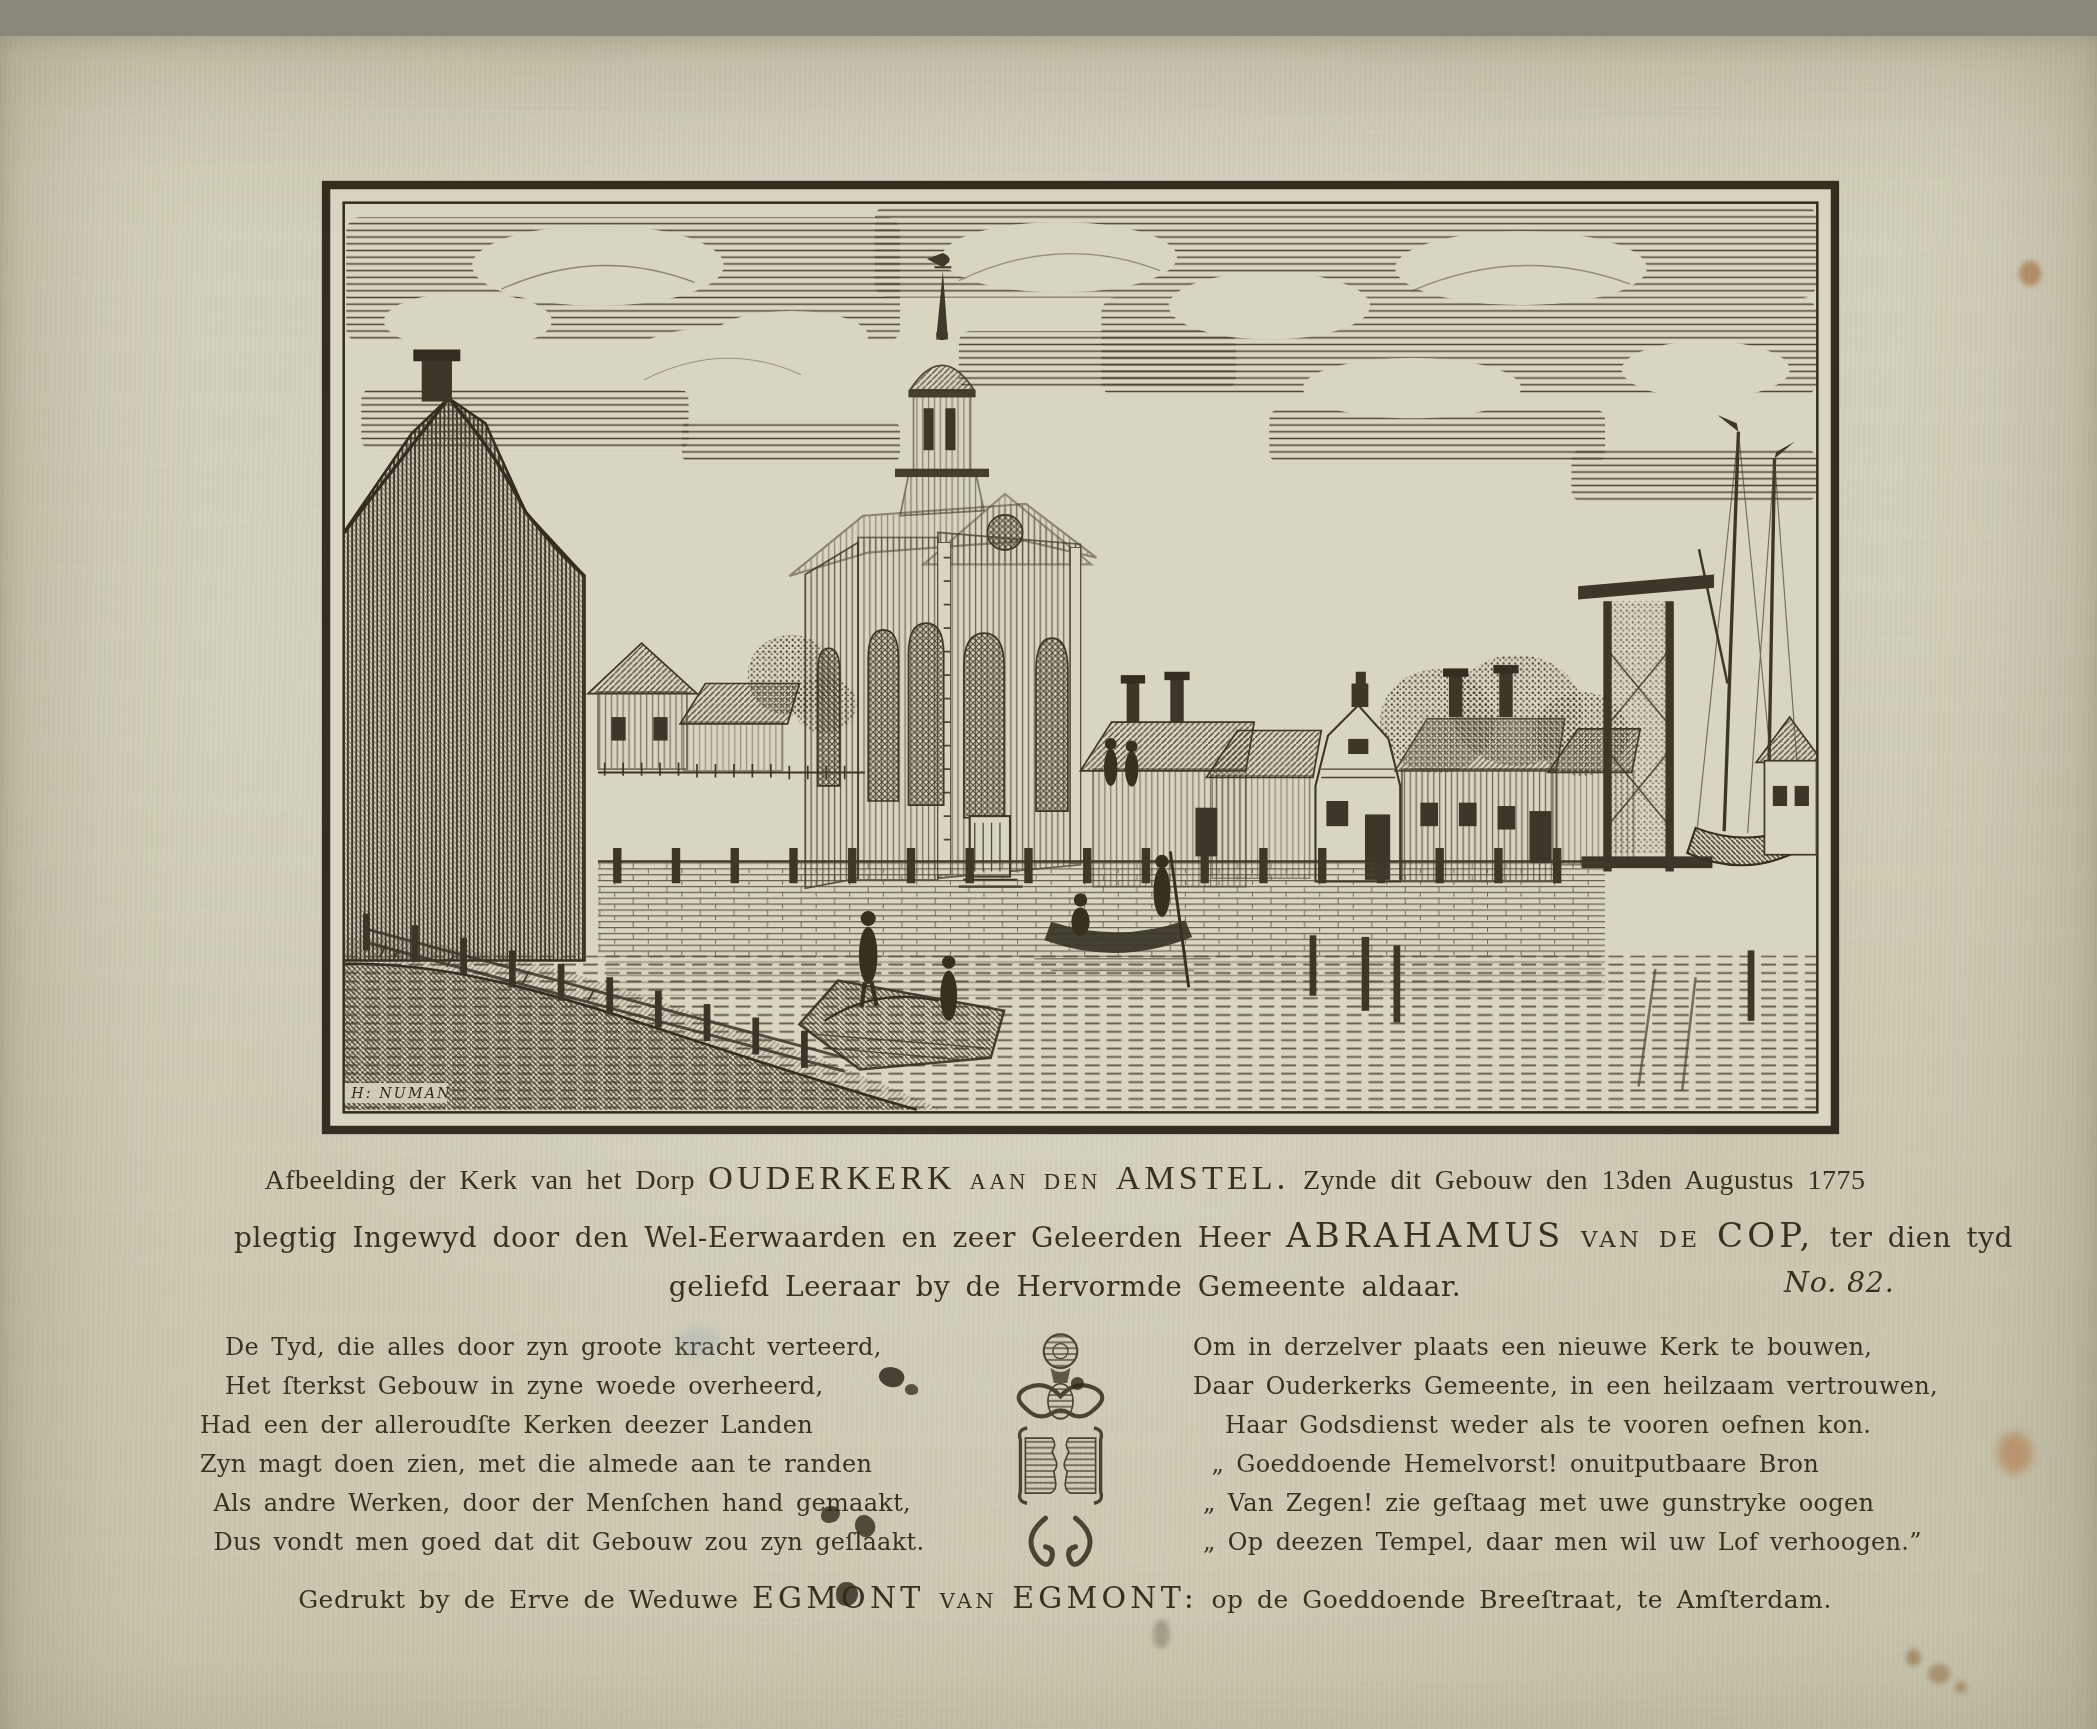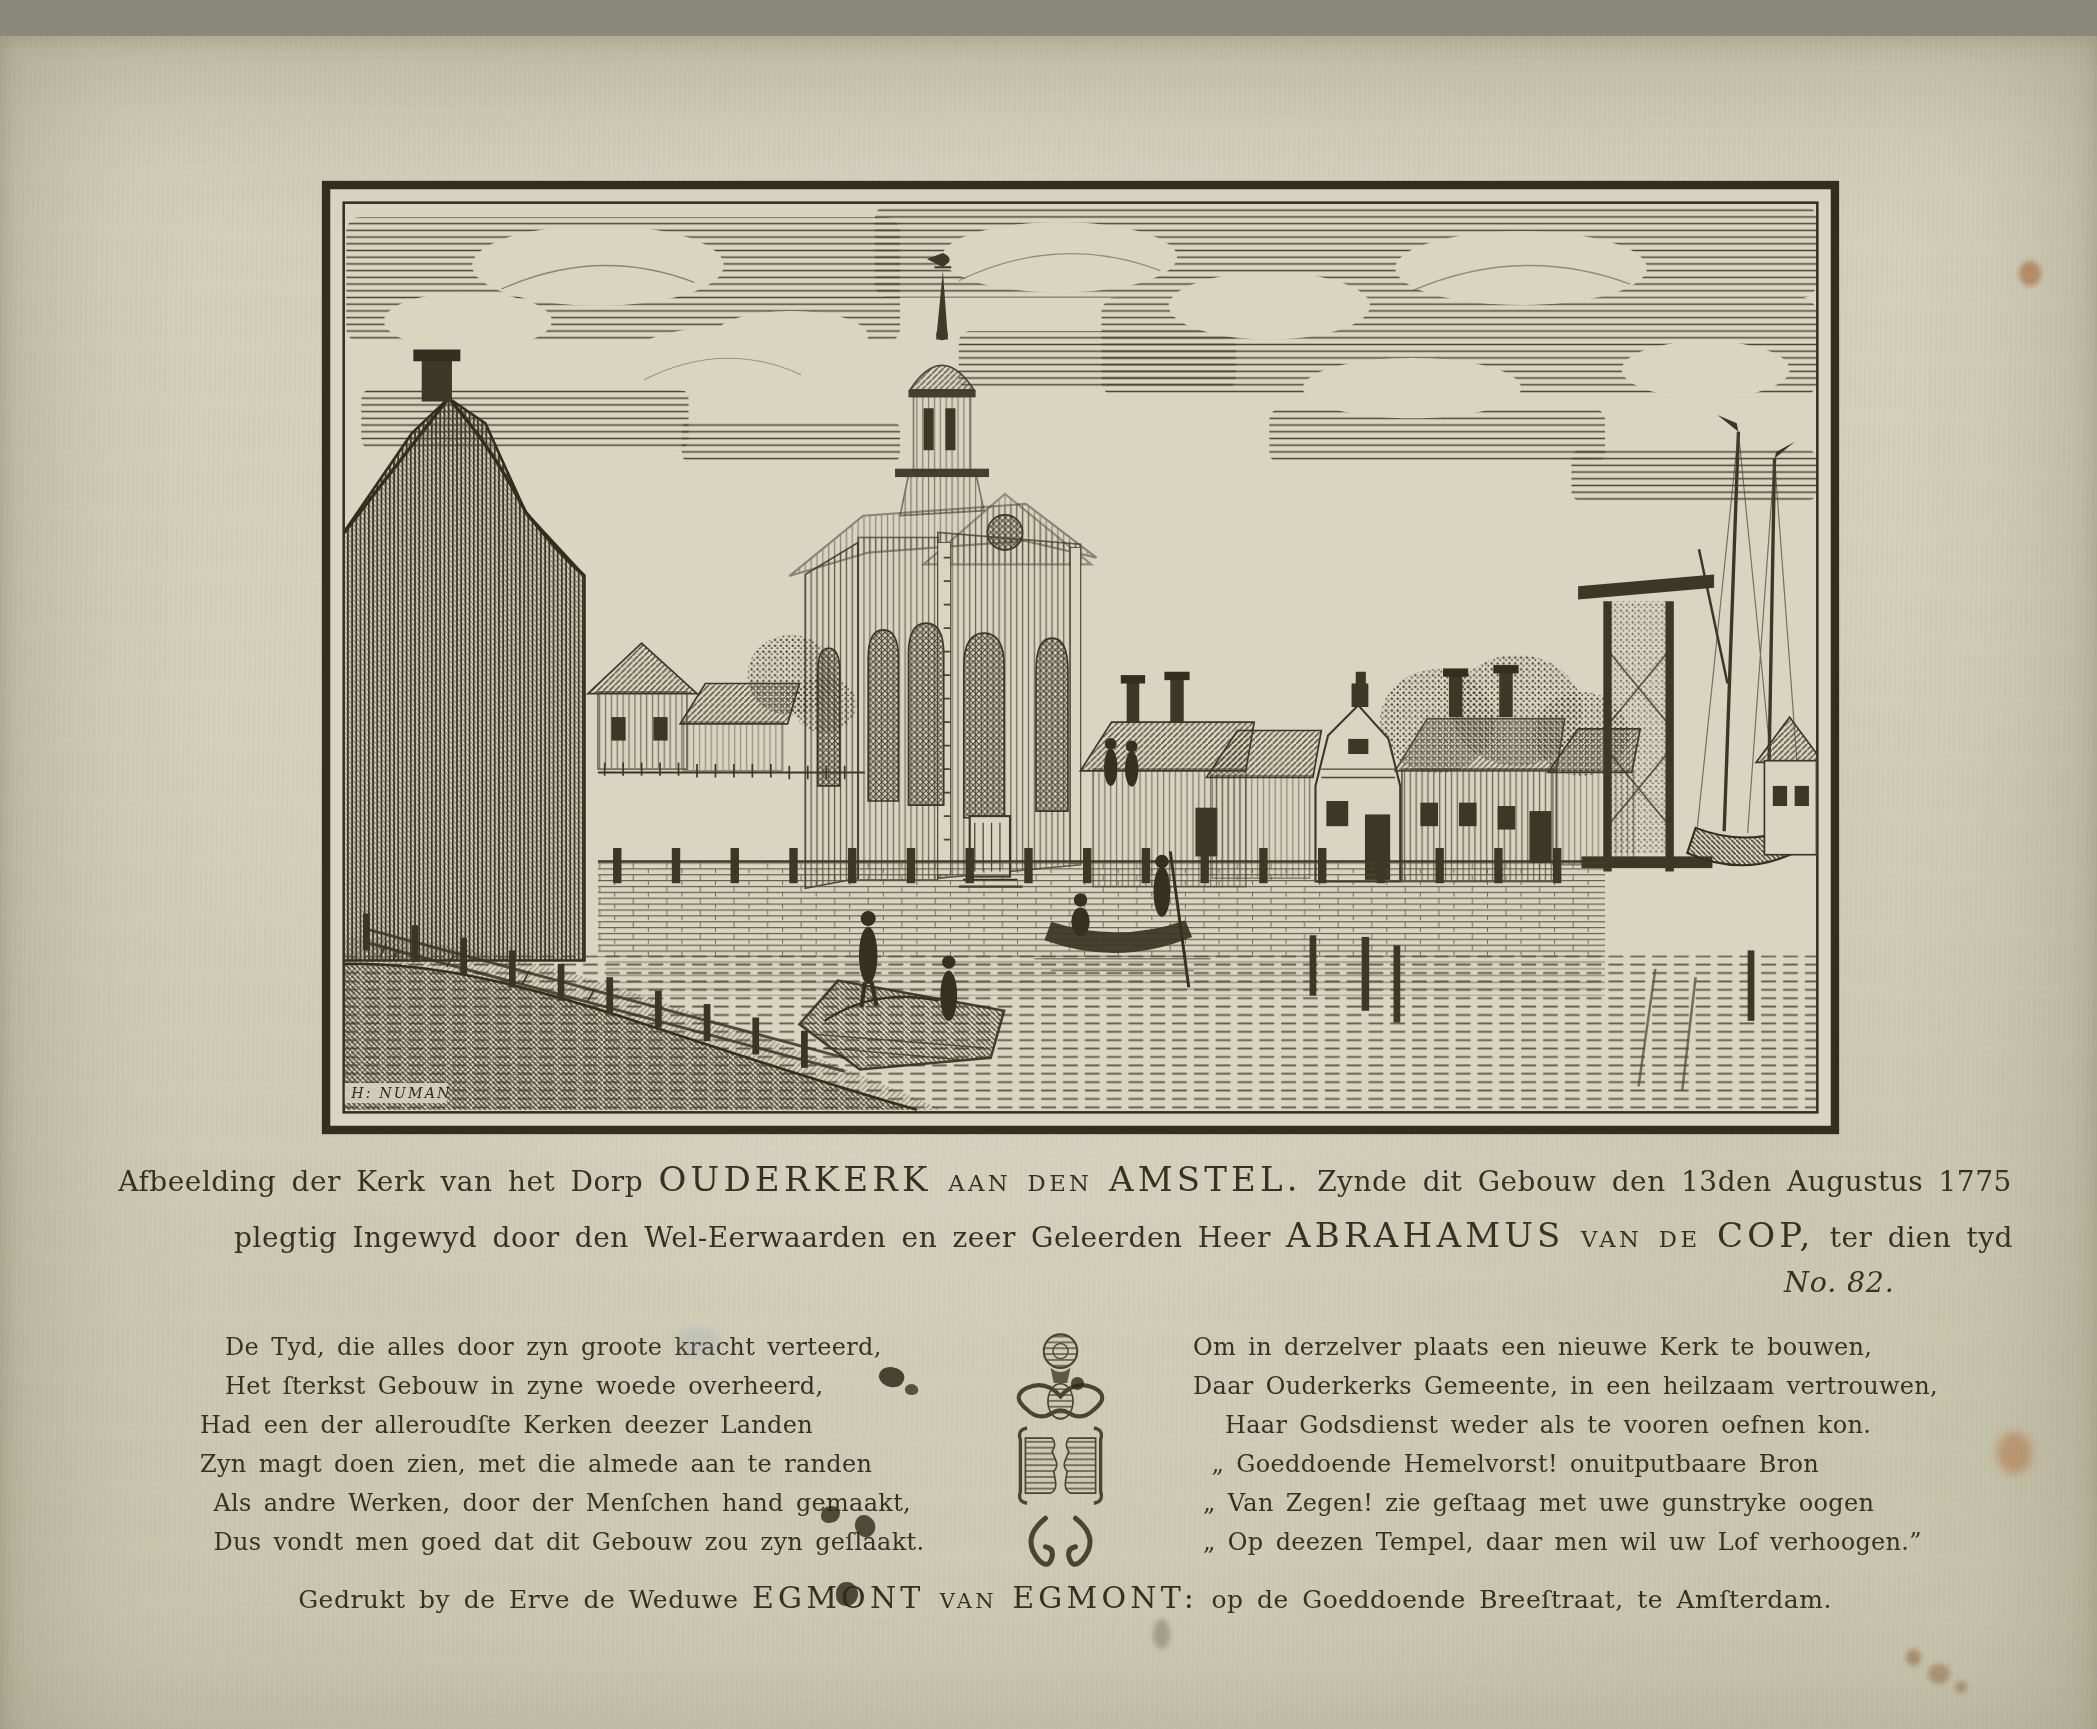"Afbeelding der Kerk van het" .cap-line1 { font-family: none -> Liberation Serif, serif }
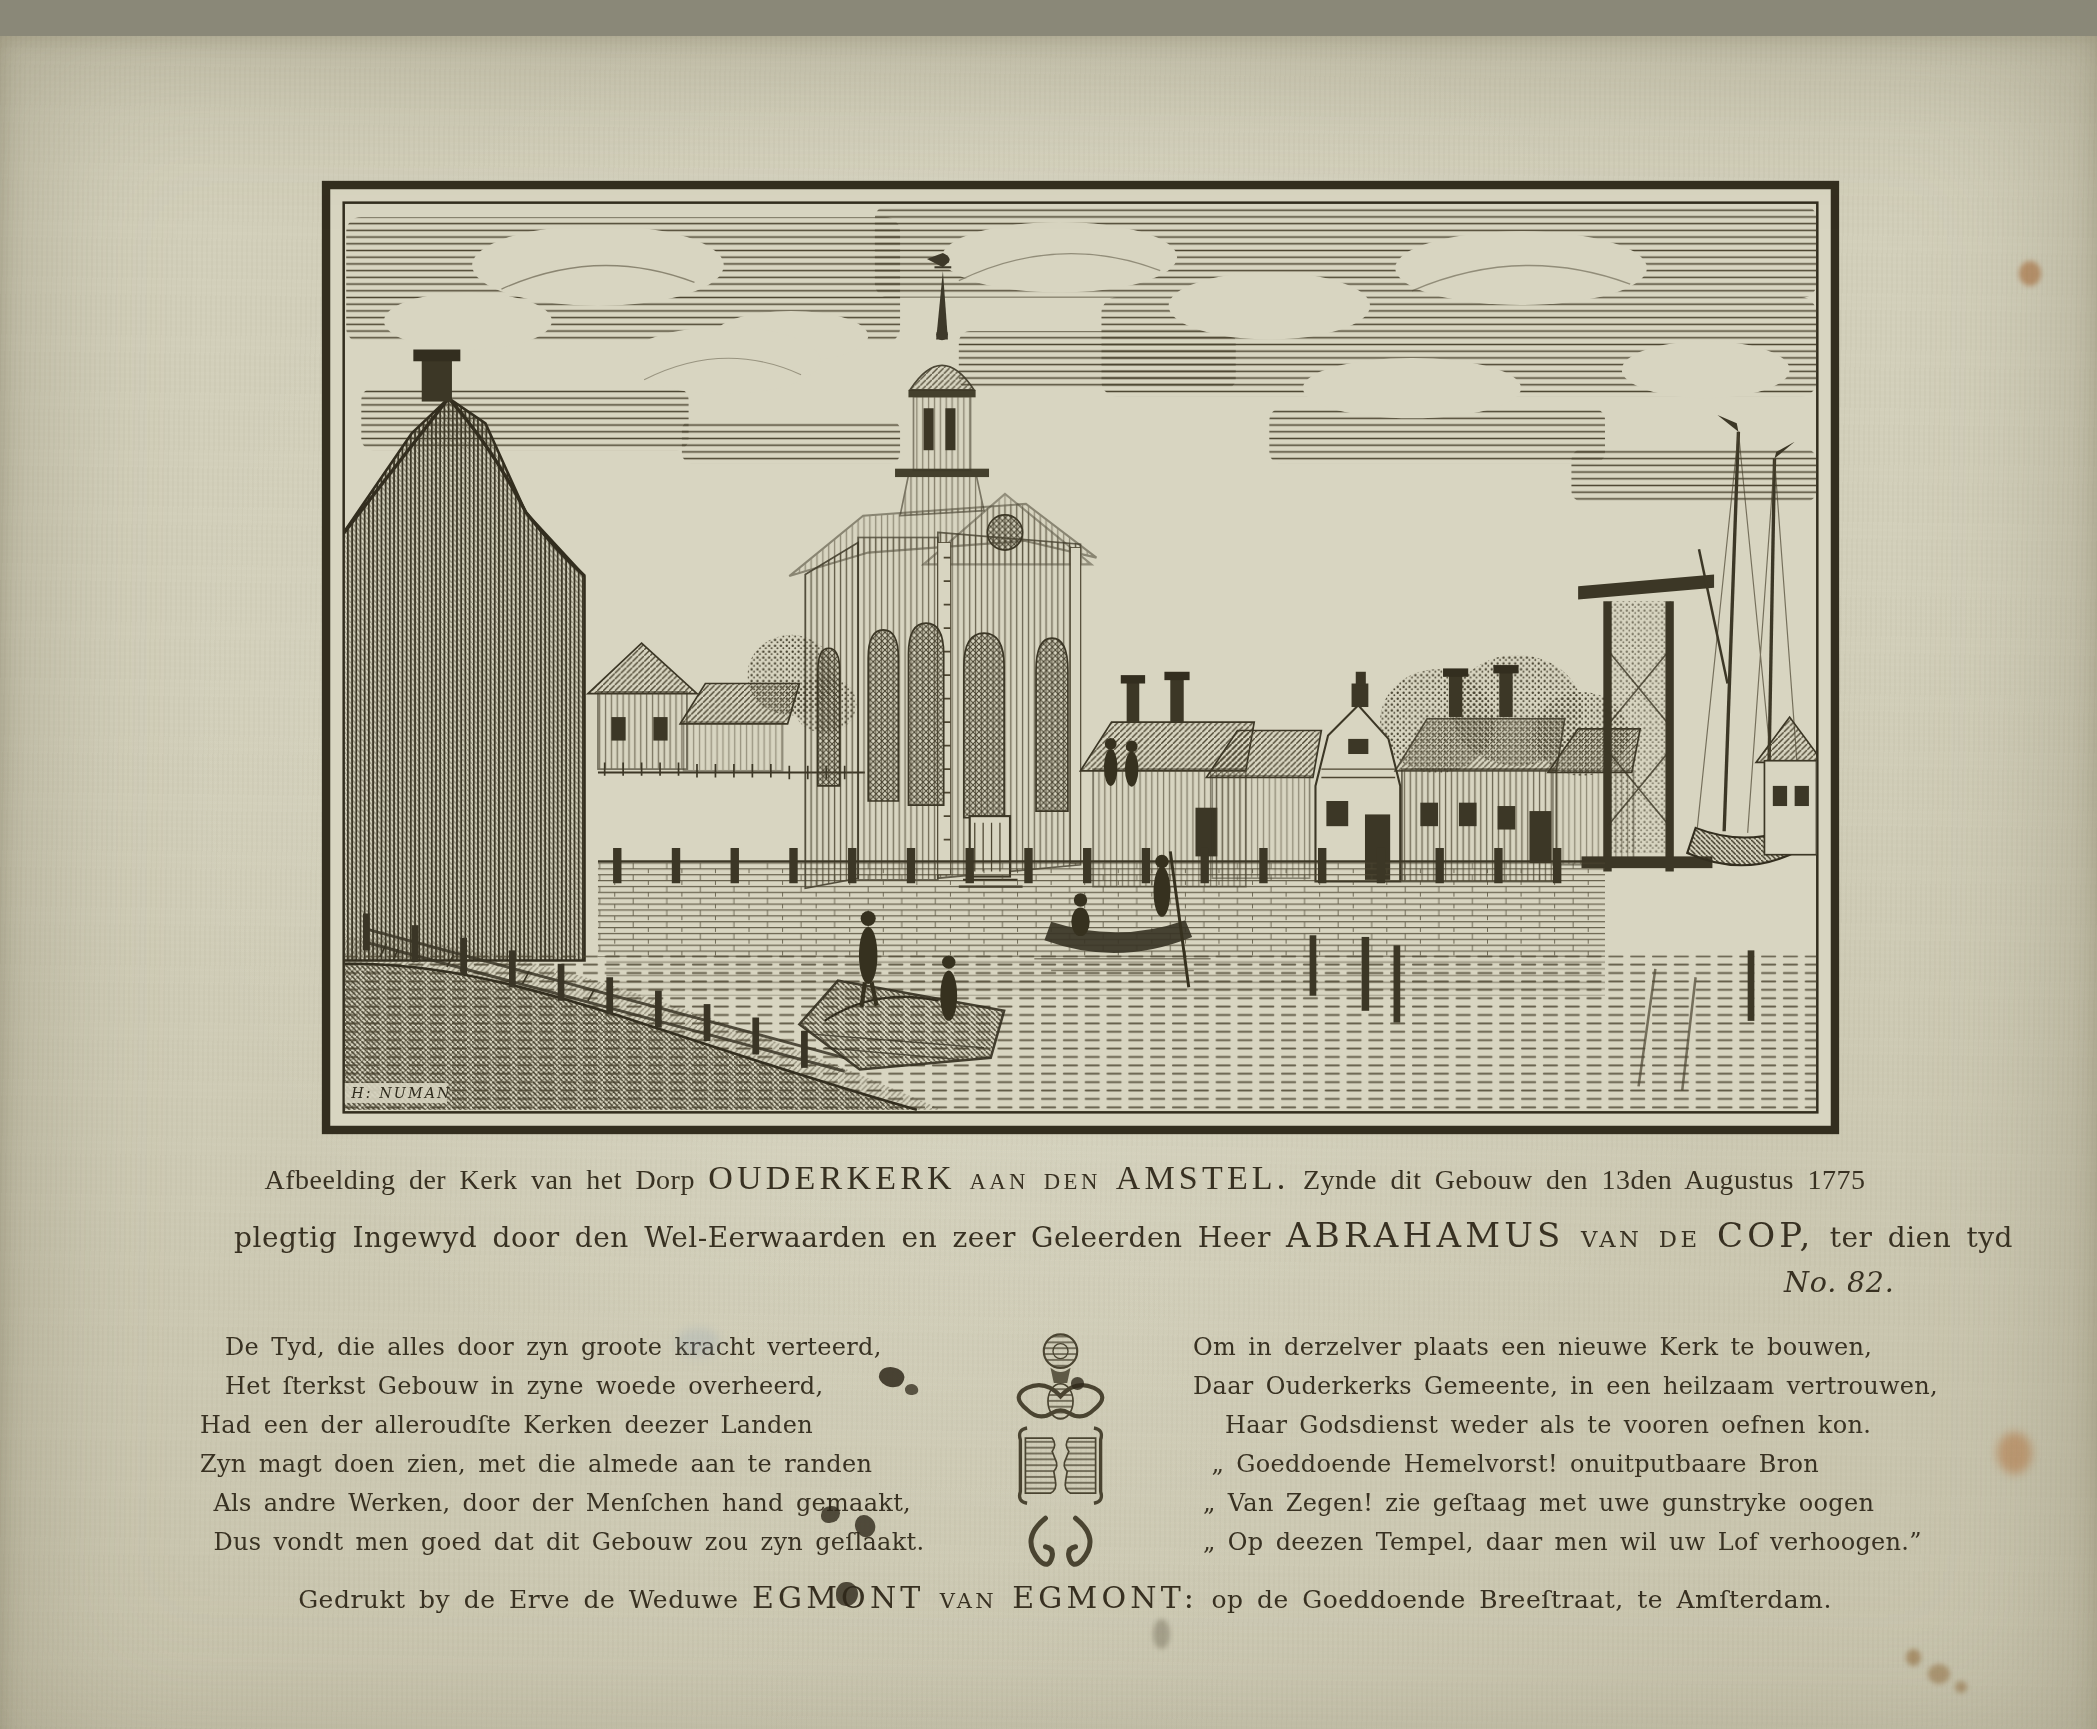"geliefd Leeraar by de Hervormde" div.caption { html: none -> <div> <span>geliefd Leeraar by de Hervormde Gemeente aldaar.</span> </div> }
